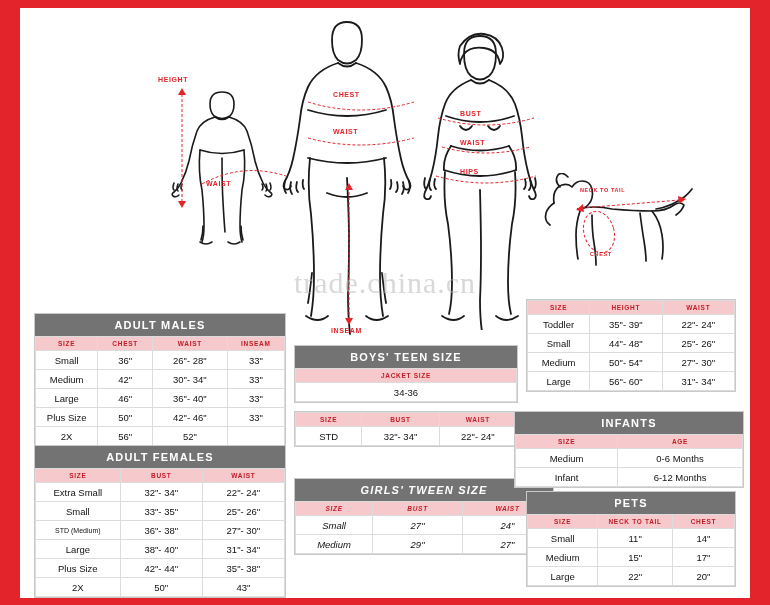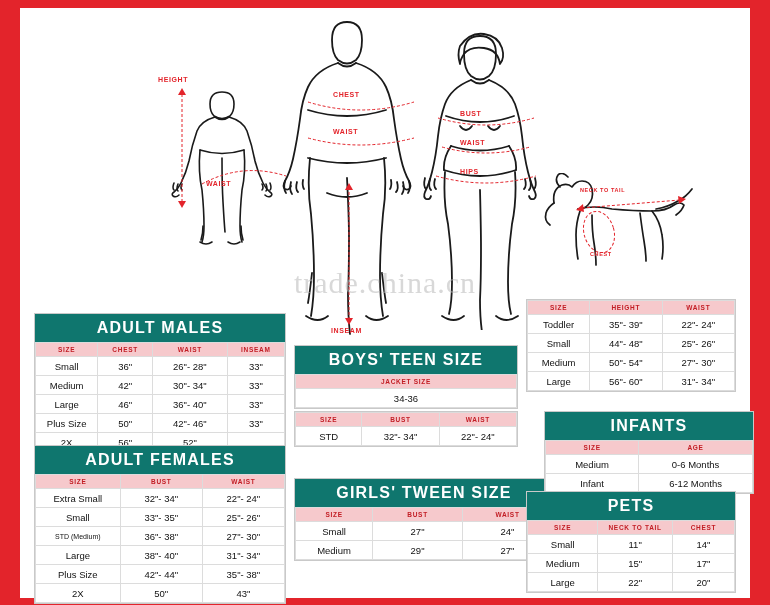"ADULT MALES" .tbl .title { background: #0f766e -> #737373; font-size: 16px -> 11px }
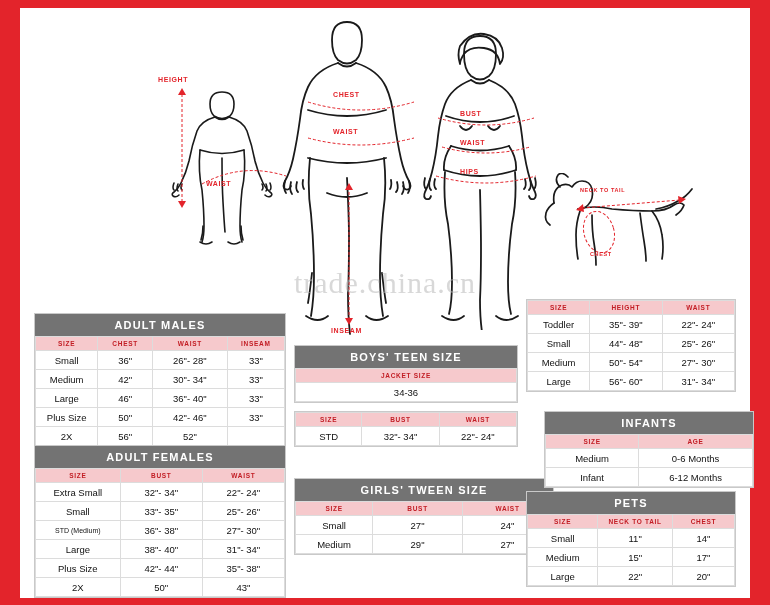"INFANTS" #tbl-infants { left: 524px -> 494px; width: 210px -> 230px }
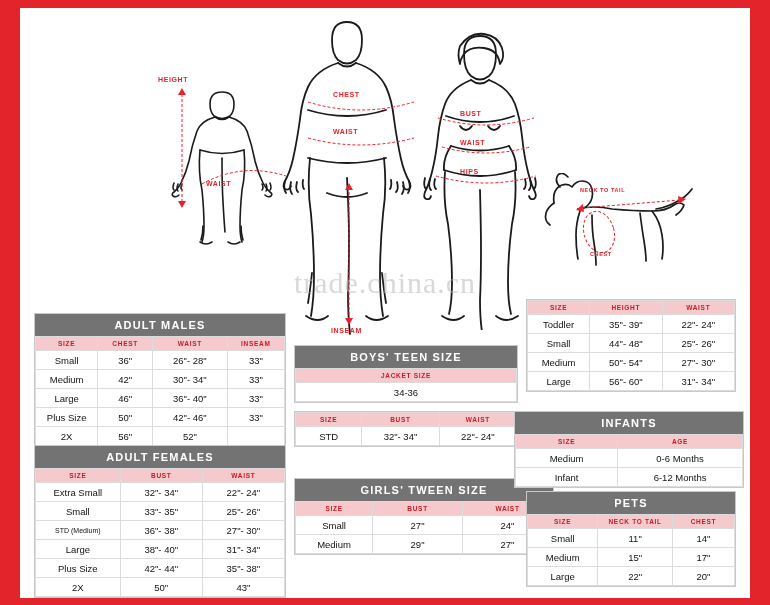"GIRLS' TWEEN SIZE" #tbl-girls-tween { font-style: none -> italic }
